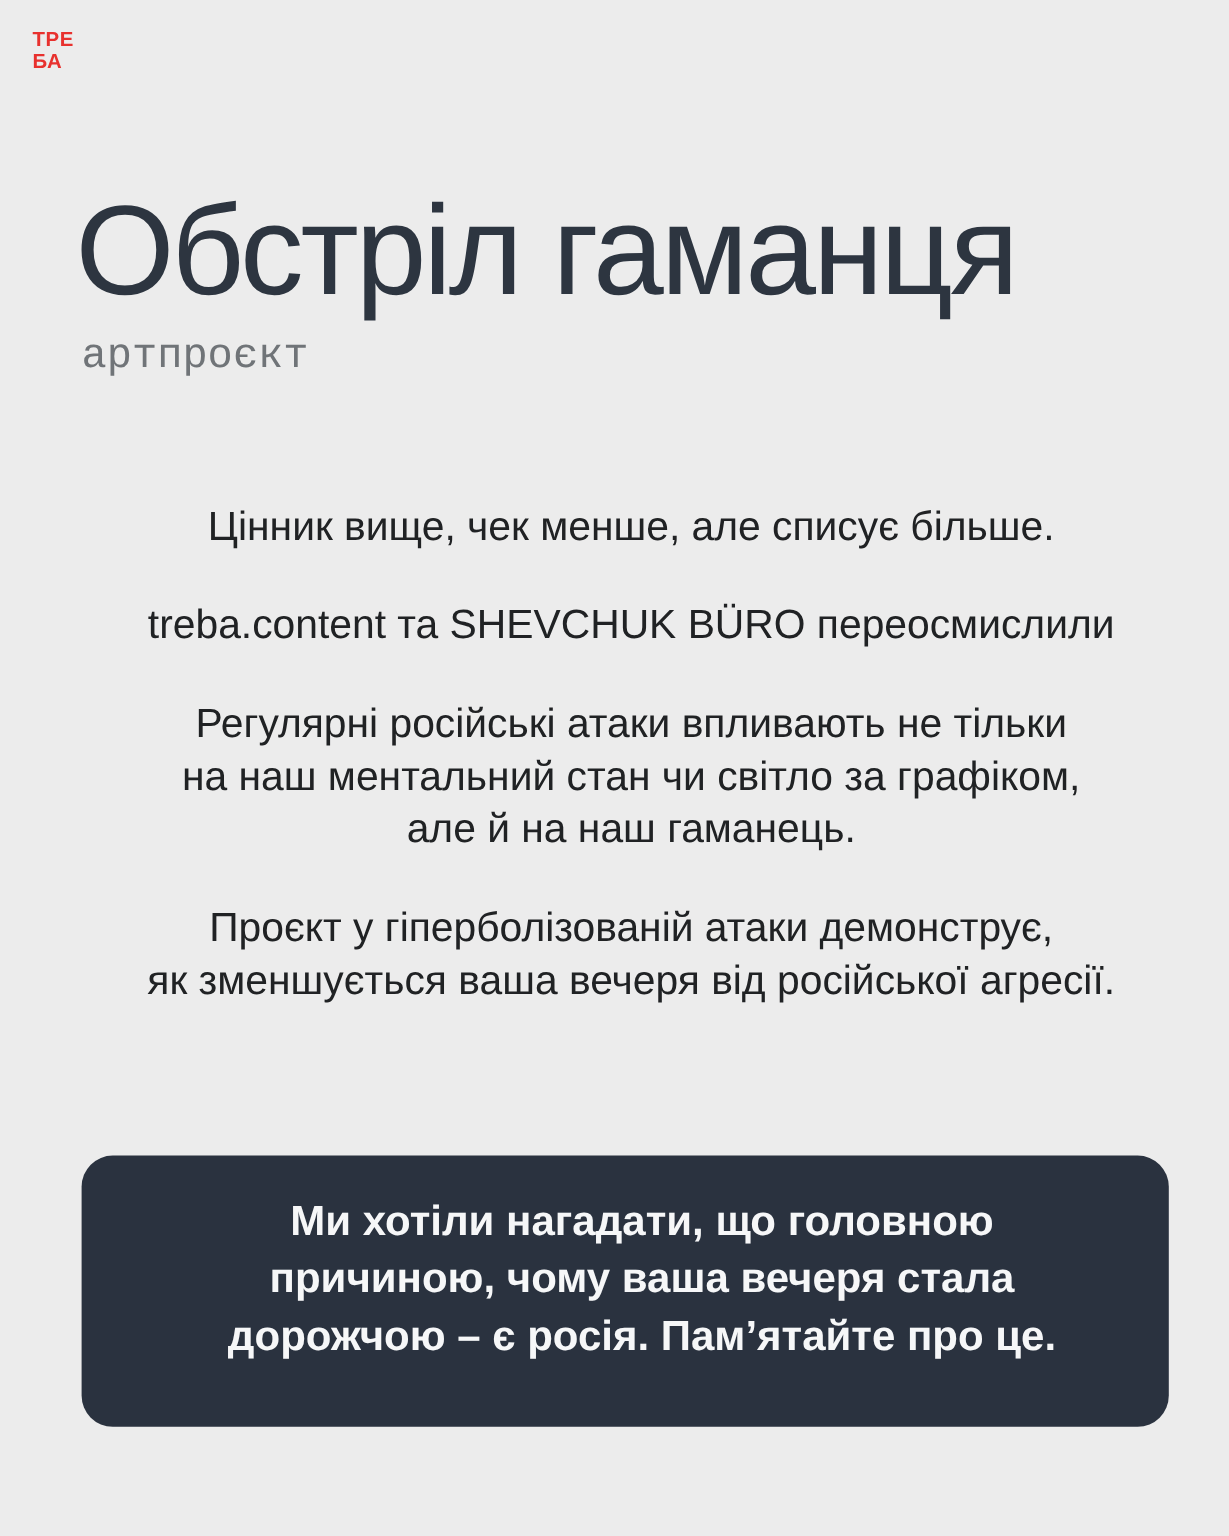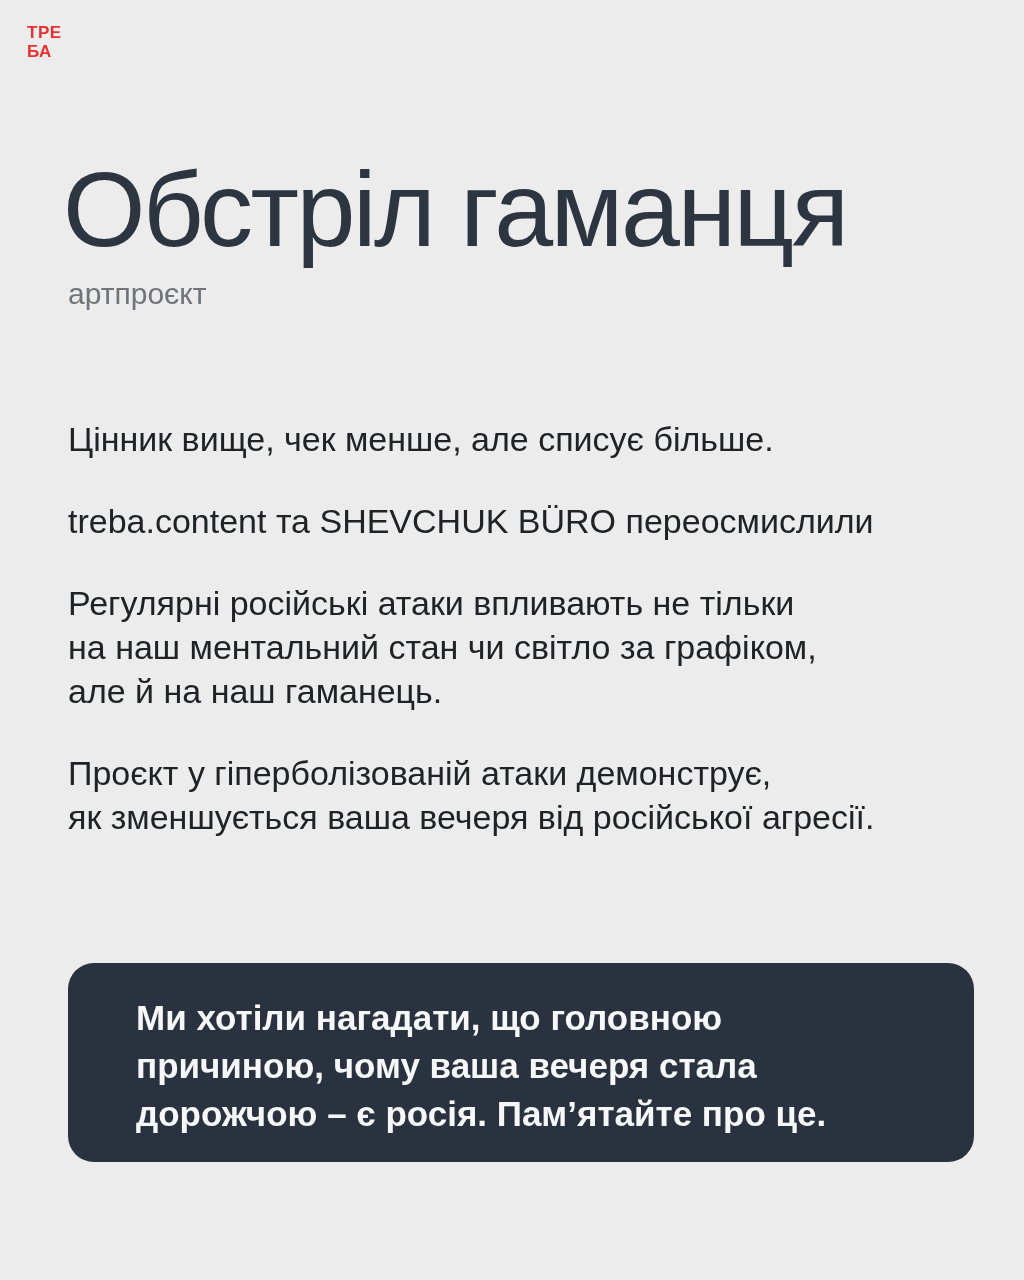"артпроєкт" .subtitle { font-family: none -> Liberation Mono, monospace; font-size: 30px -> 35px }
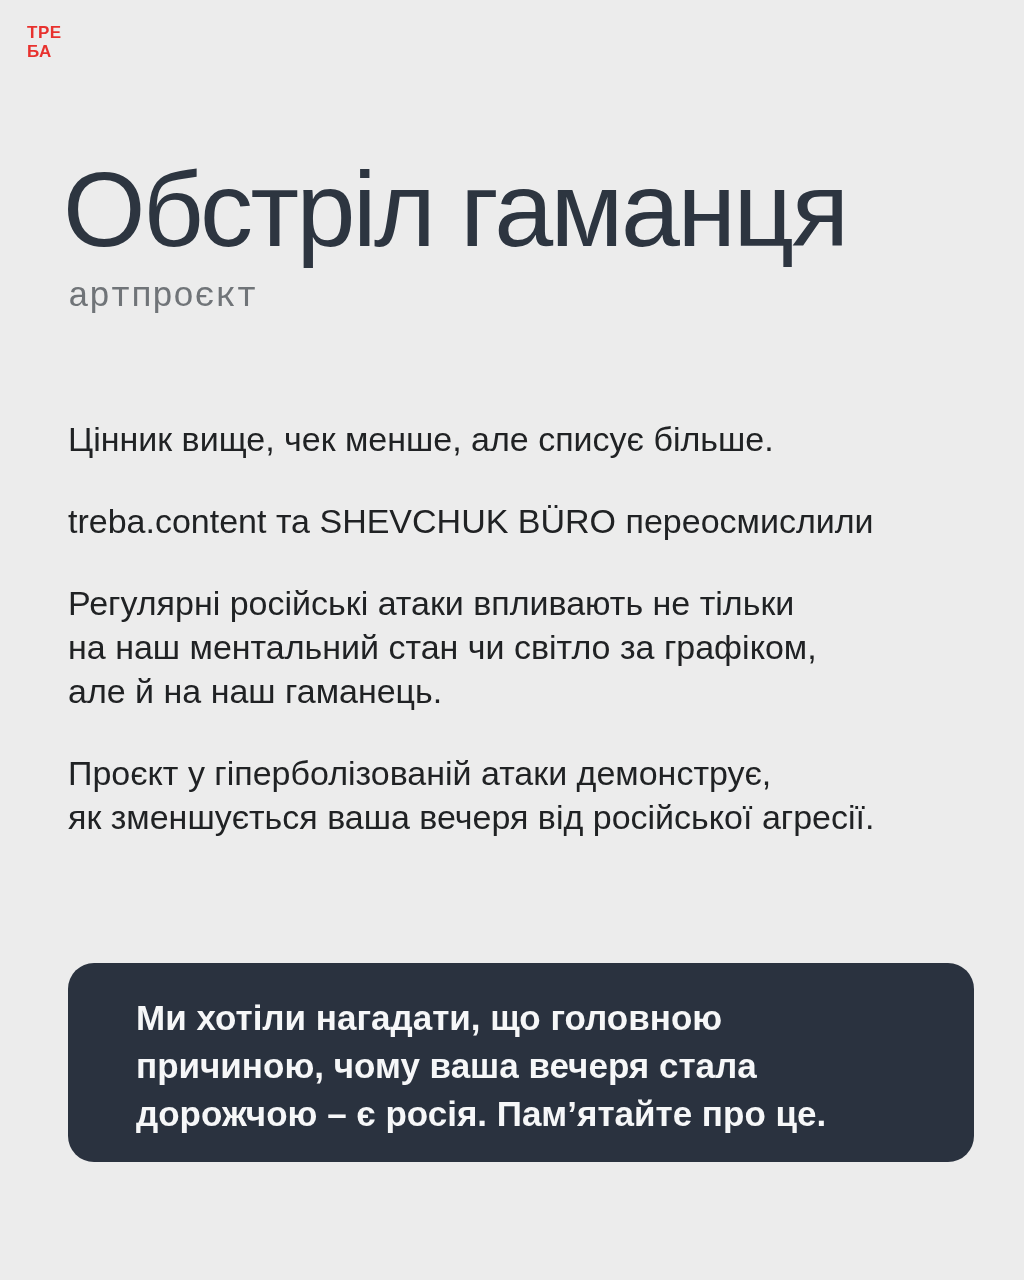"Цінник вище, чек менше, але" .ln { text-align: none -> center }
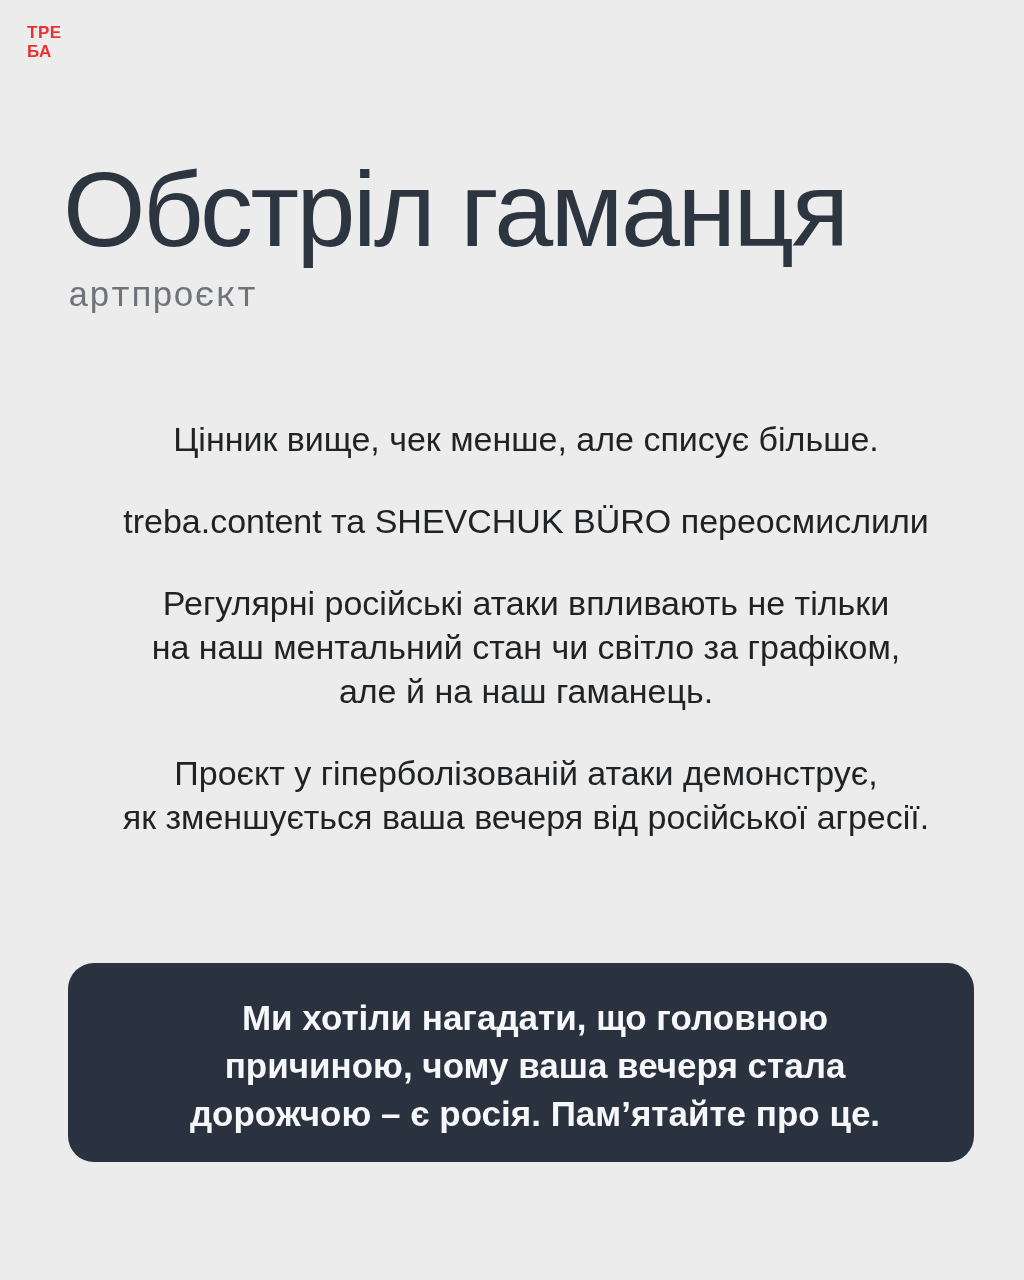"Ми хотіли нагадати, що головною" .card { height: 199px -> 226px }
